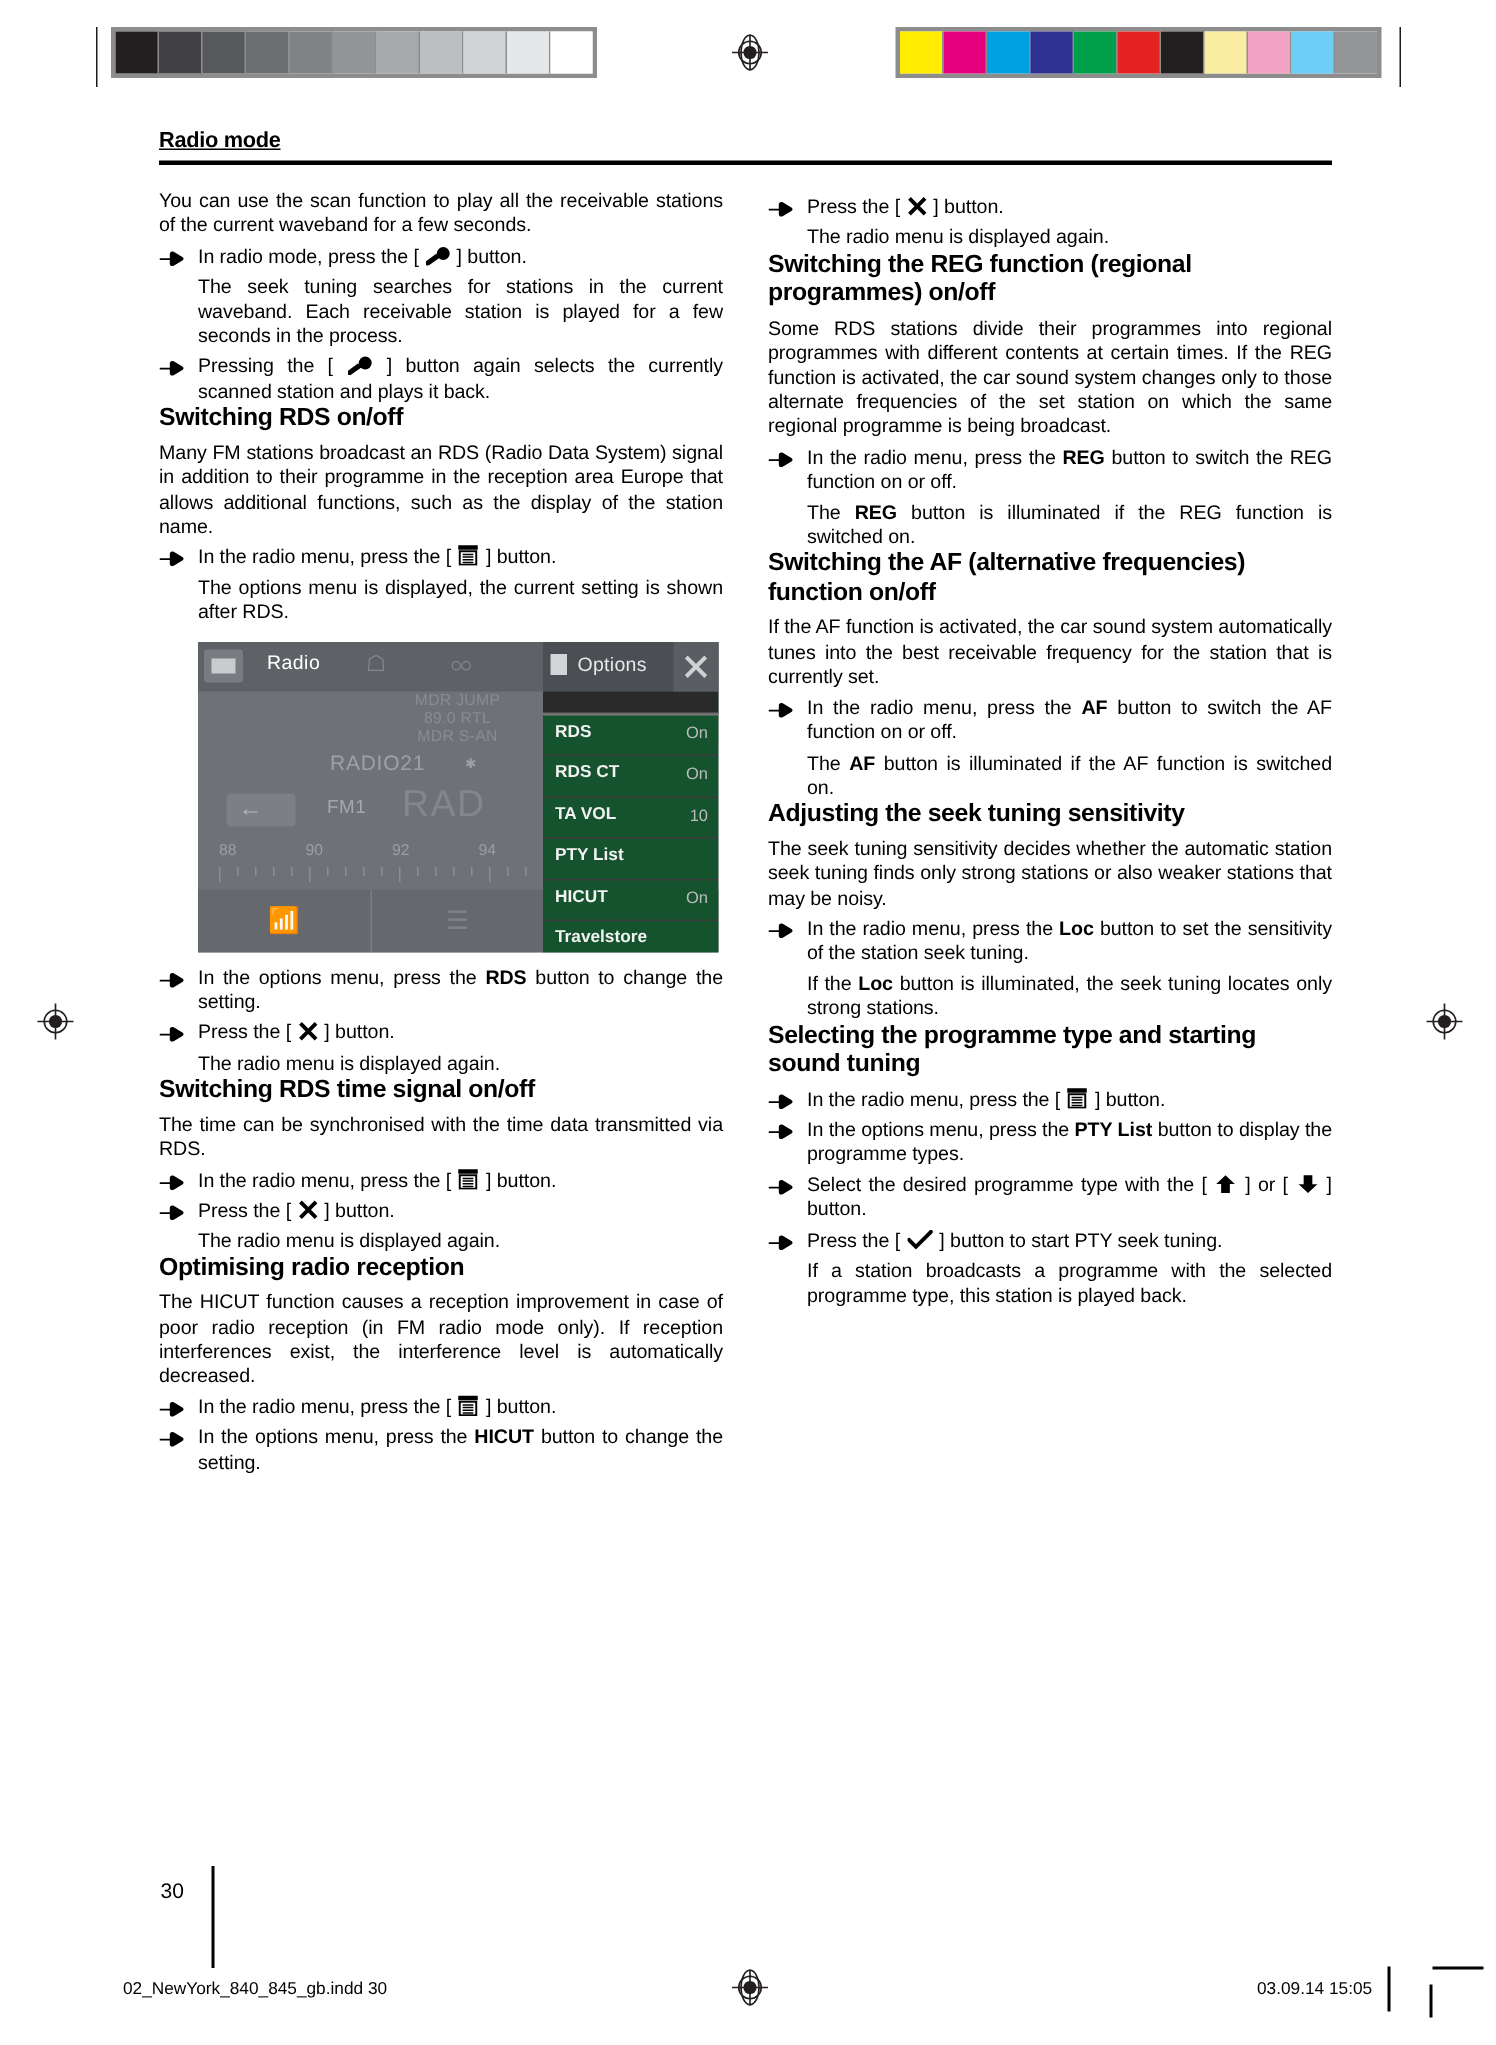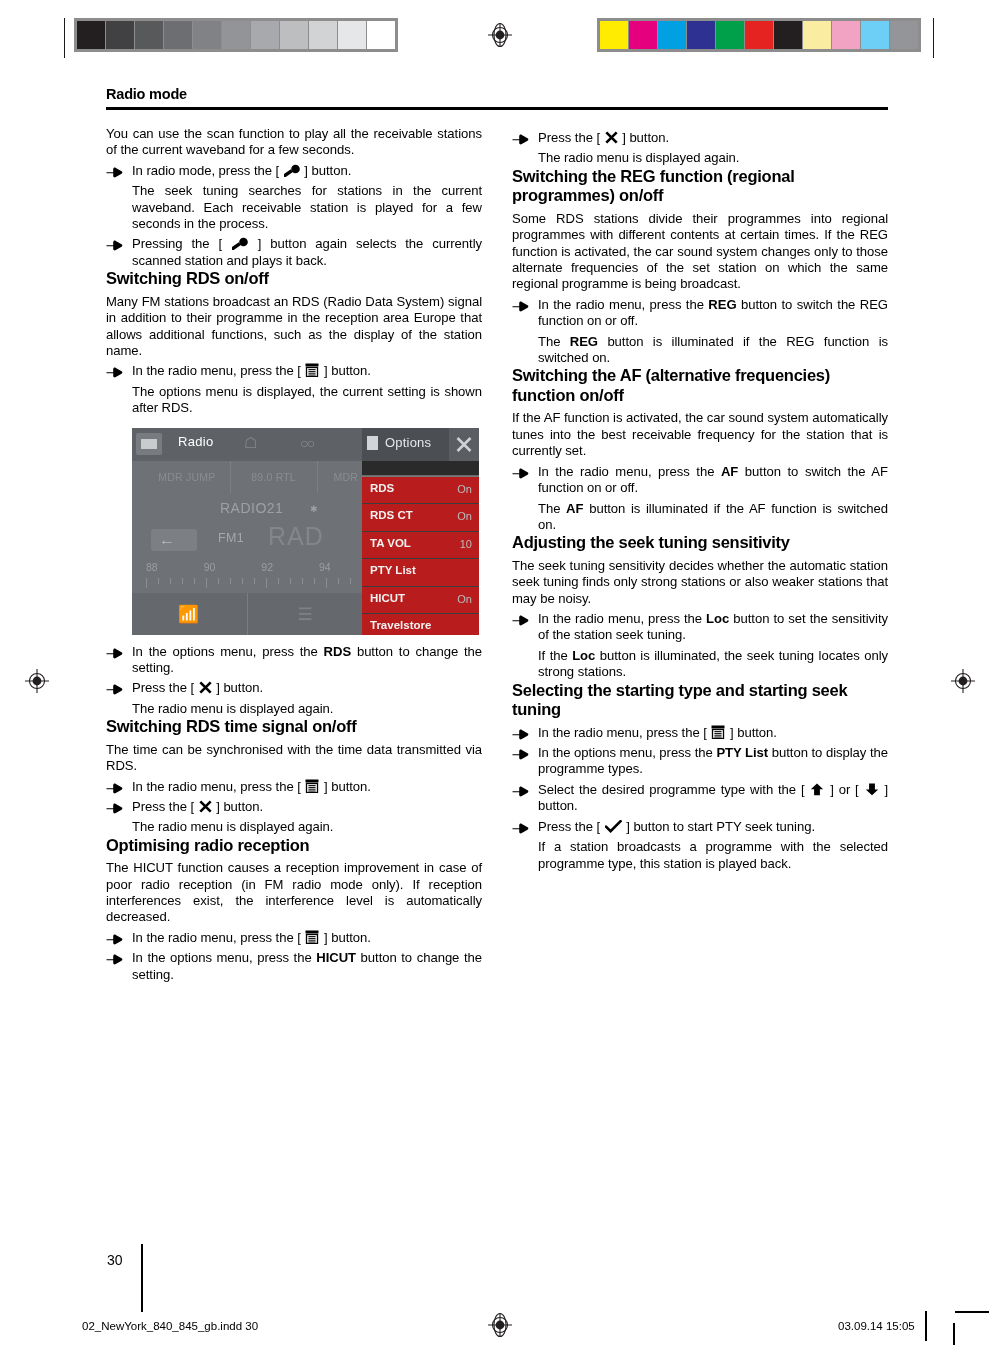"Radio mode" .page-header .title { text-decoration: none -> underline }
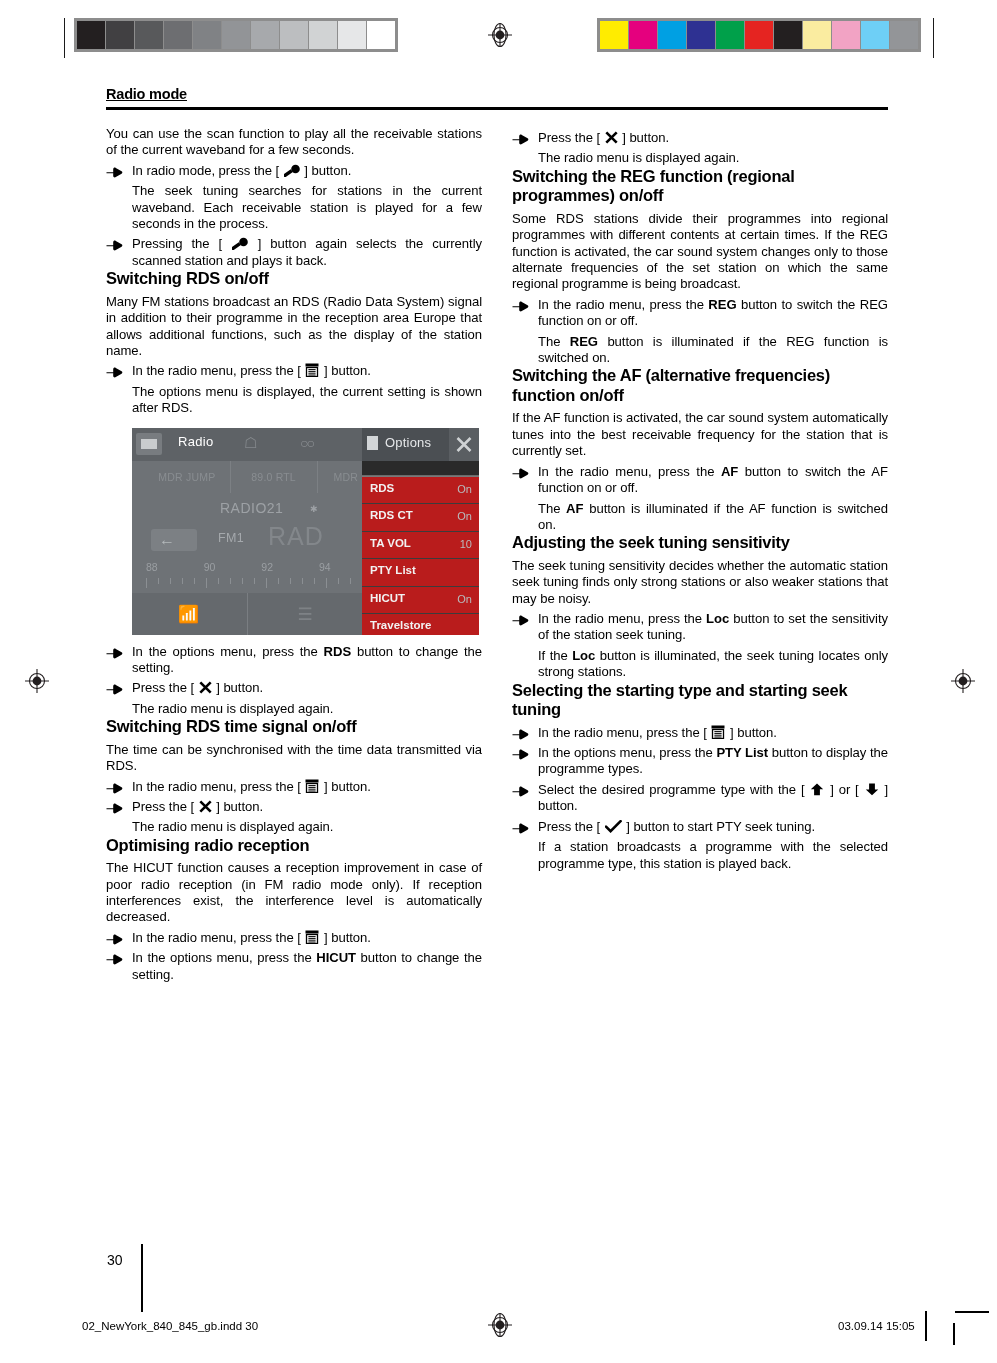"Options" .options-panel { background: #b91c1c -> #14532d }
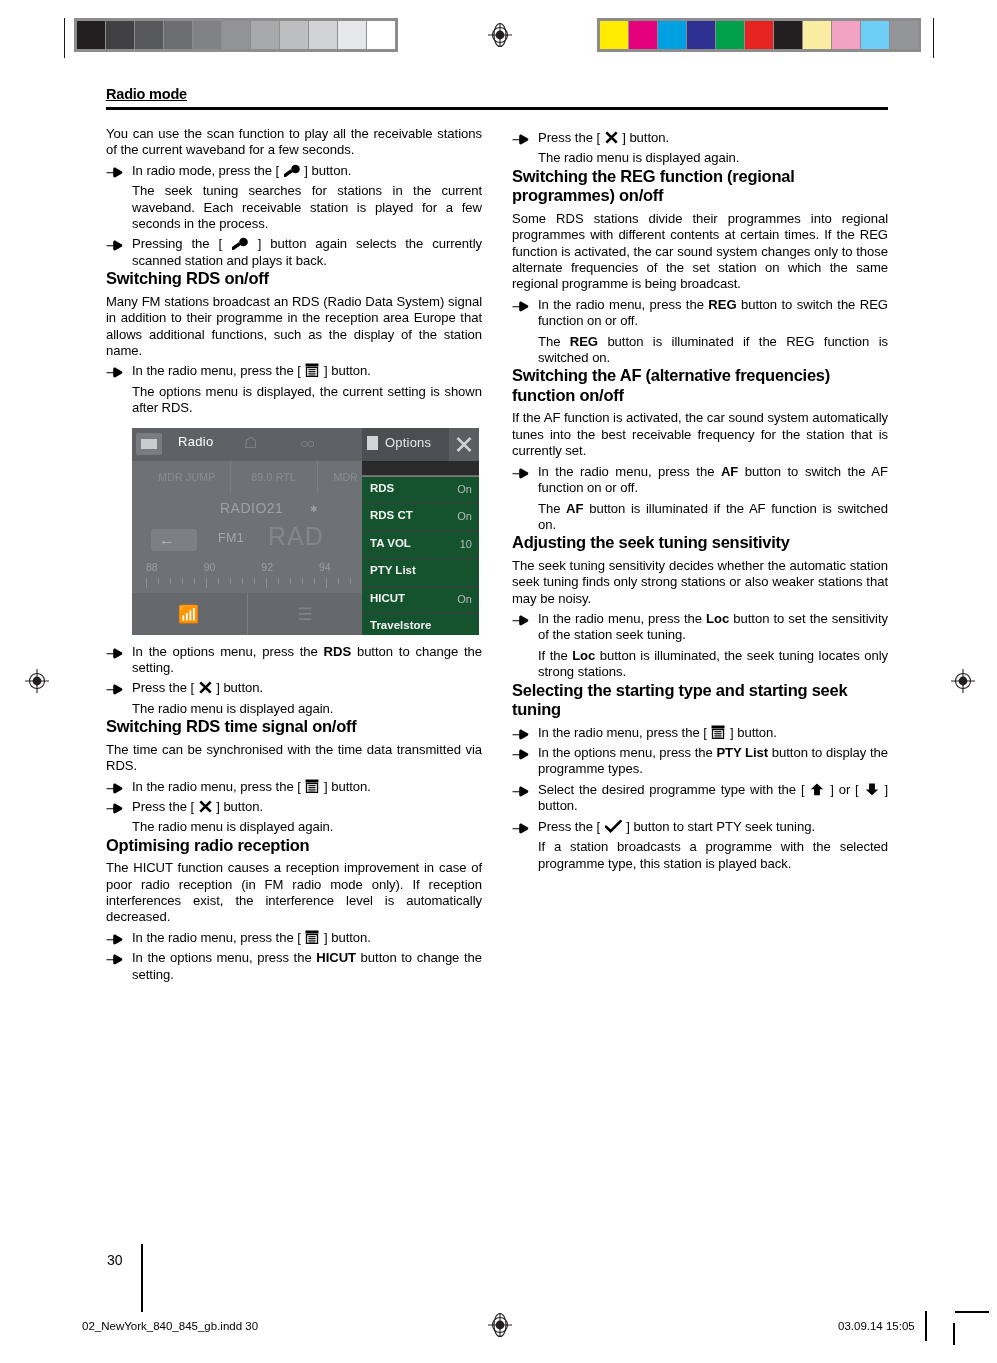"MDR JUMP" .presets { flex-direction: none -> column; left: 12px -> 0 }
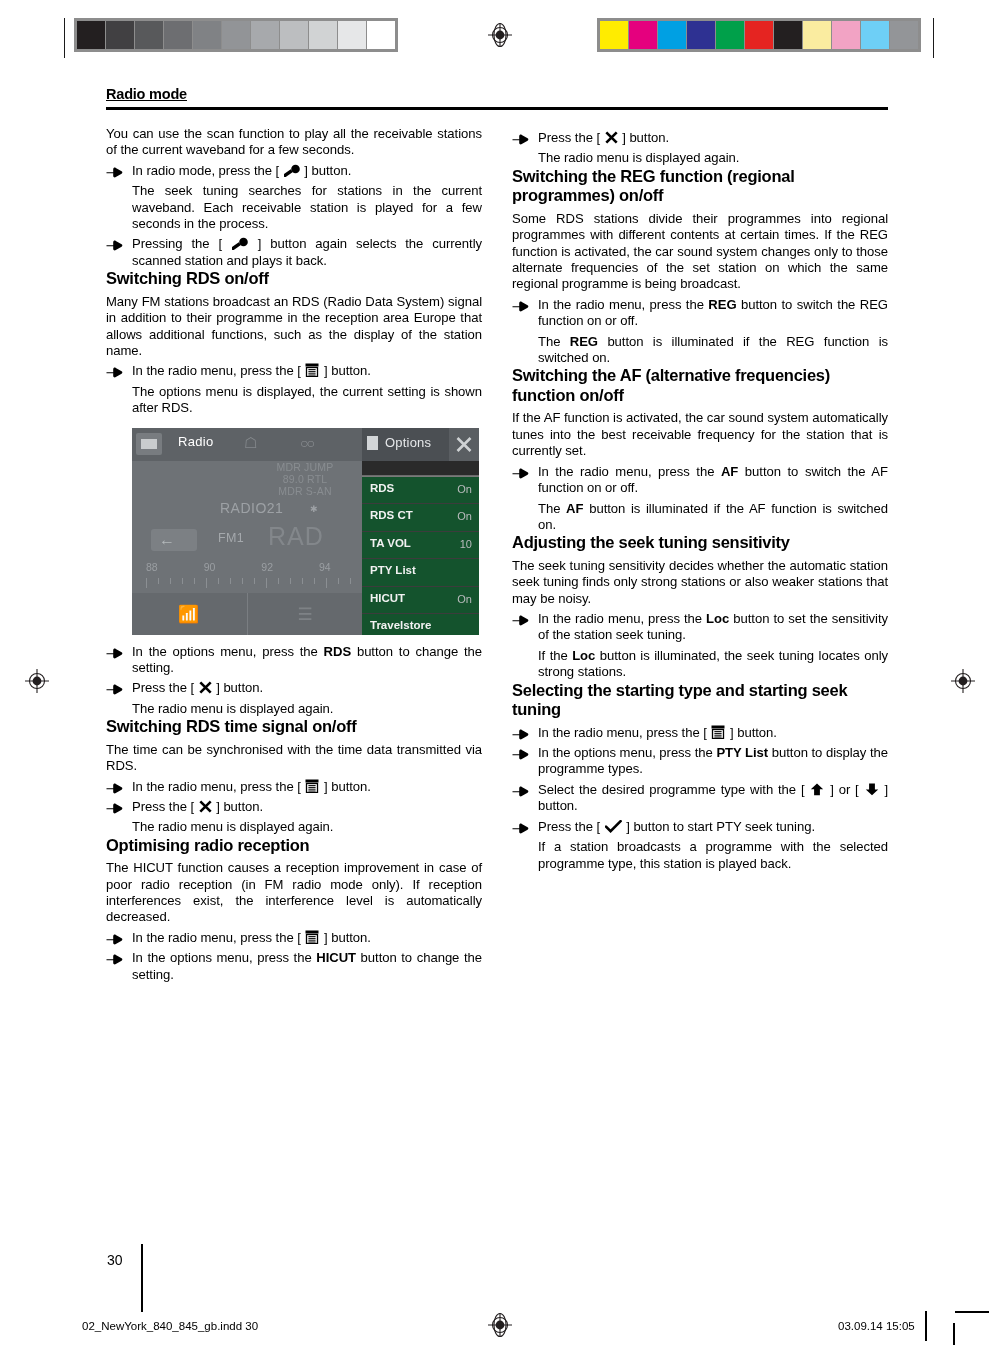"Selecting the starting type and" h2.sec { text: starting type and starting seek -> programme type and starting sound }
